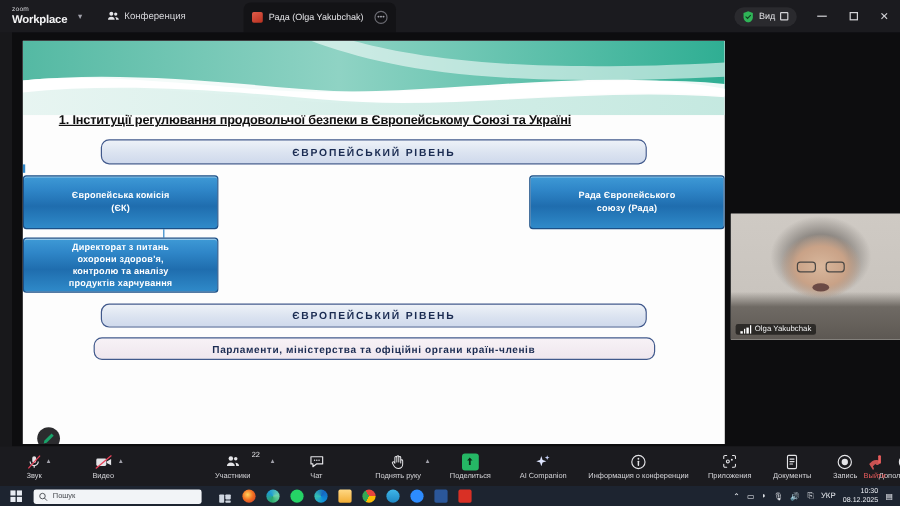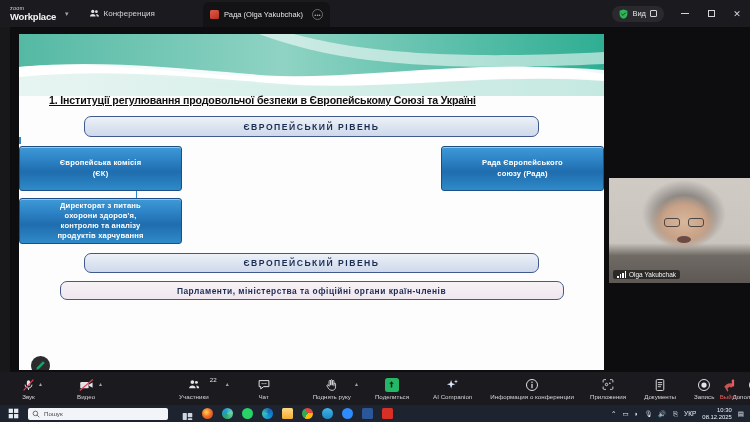"Парламенти, міністерства та офіційні" .band.parl { width: 504px -> 468px }
